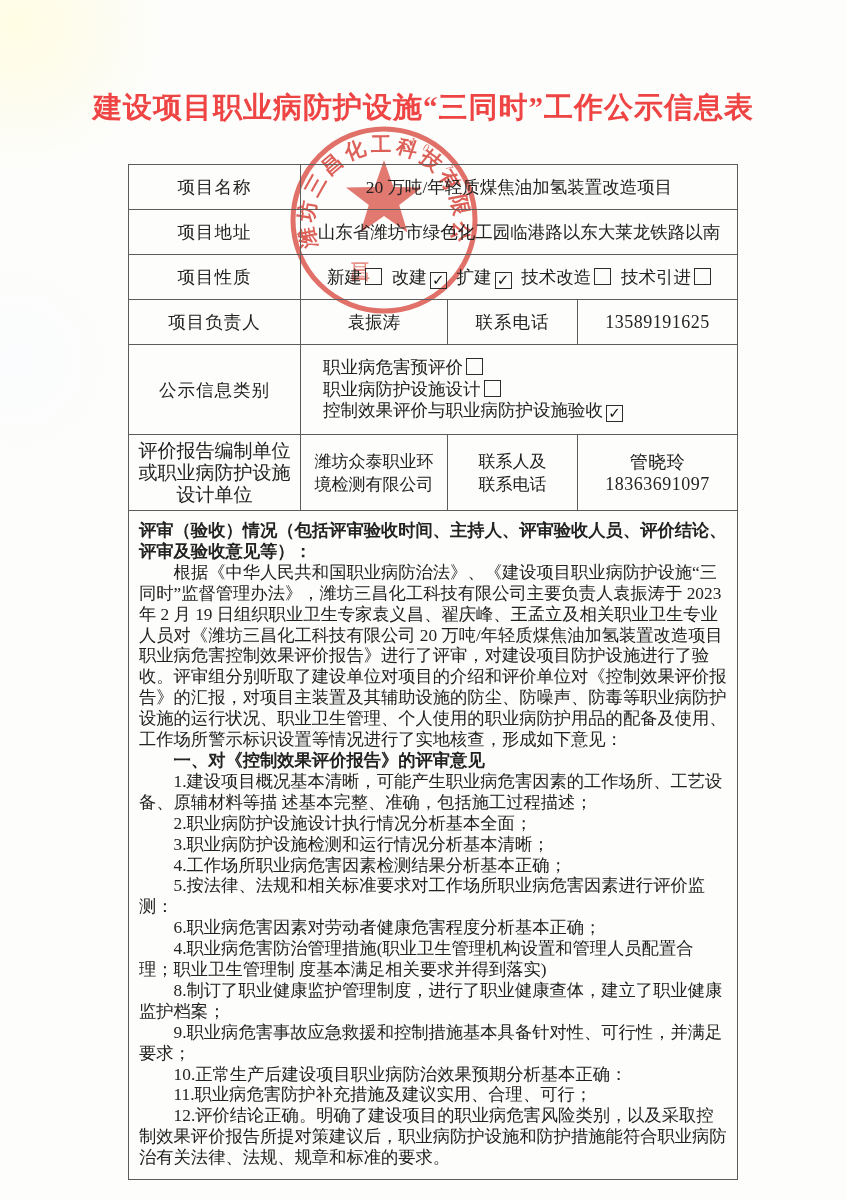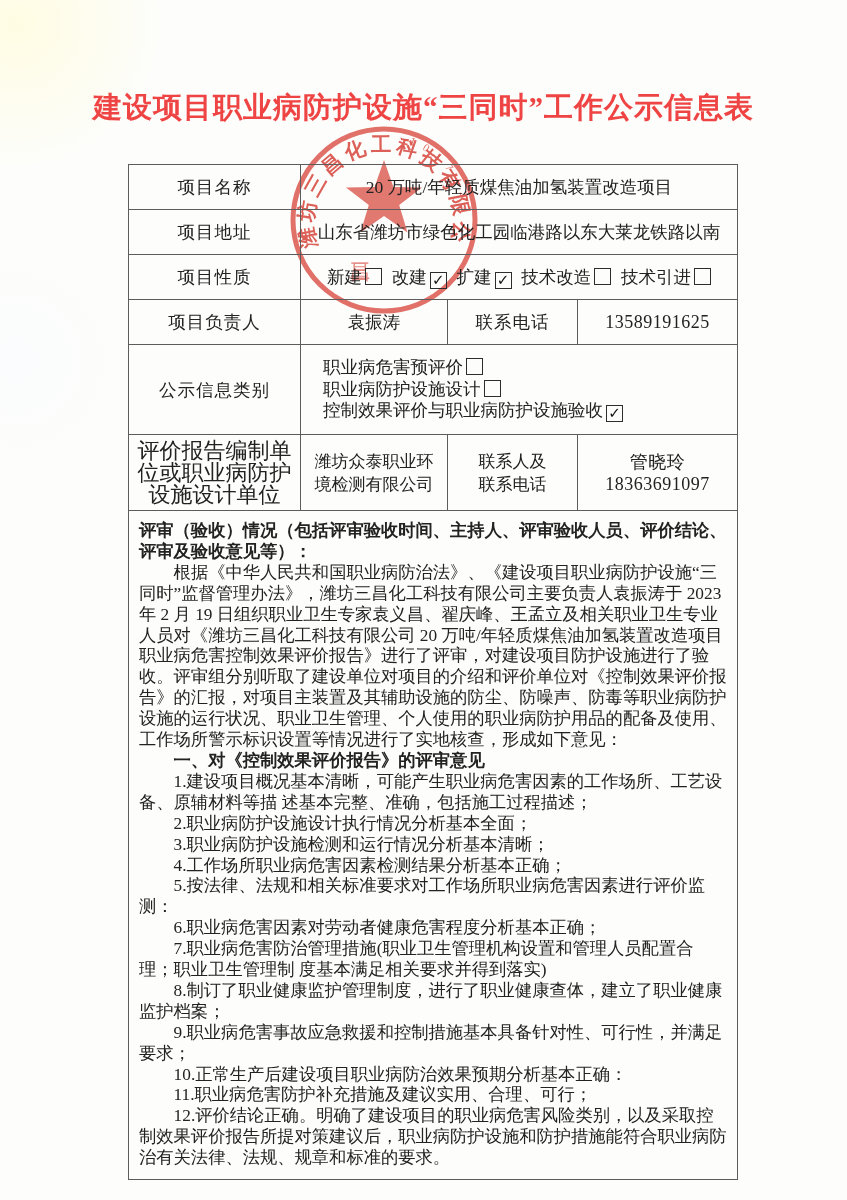"评价报告编制单位或职业病防护设施设计单位" .r6 td.lab { font-size: 22px -> 19px }
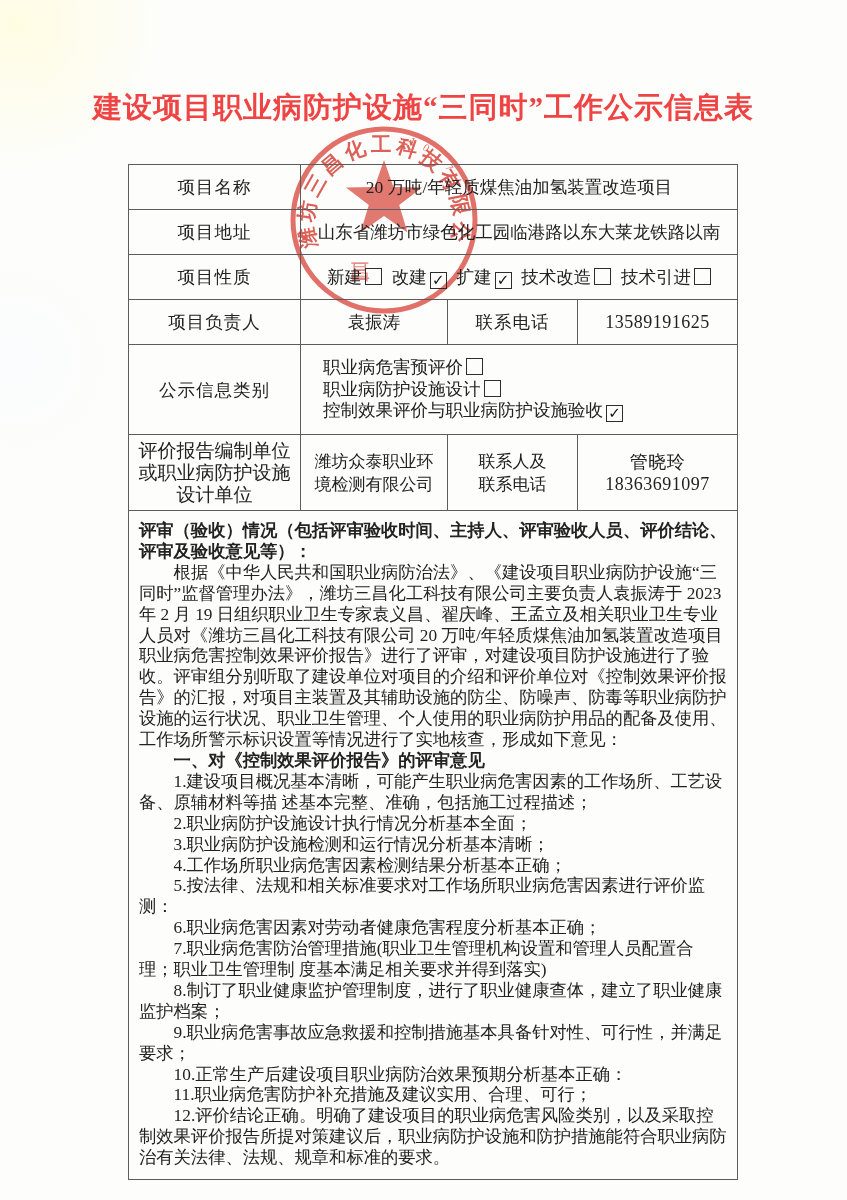"7.职业病危害防治管理措施(职业卫生管理机构设置和管理人员配置合理；职业卫生管理" div.para { text: 7 -> 4 }
